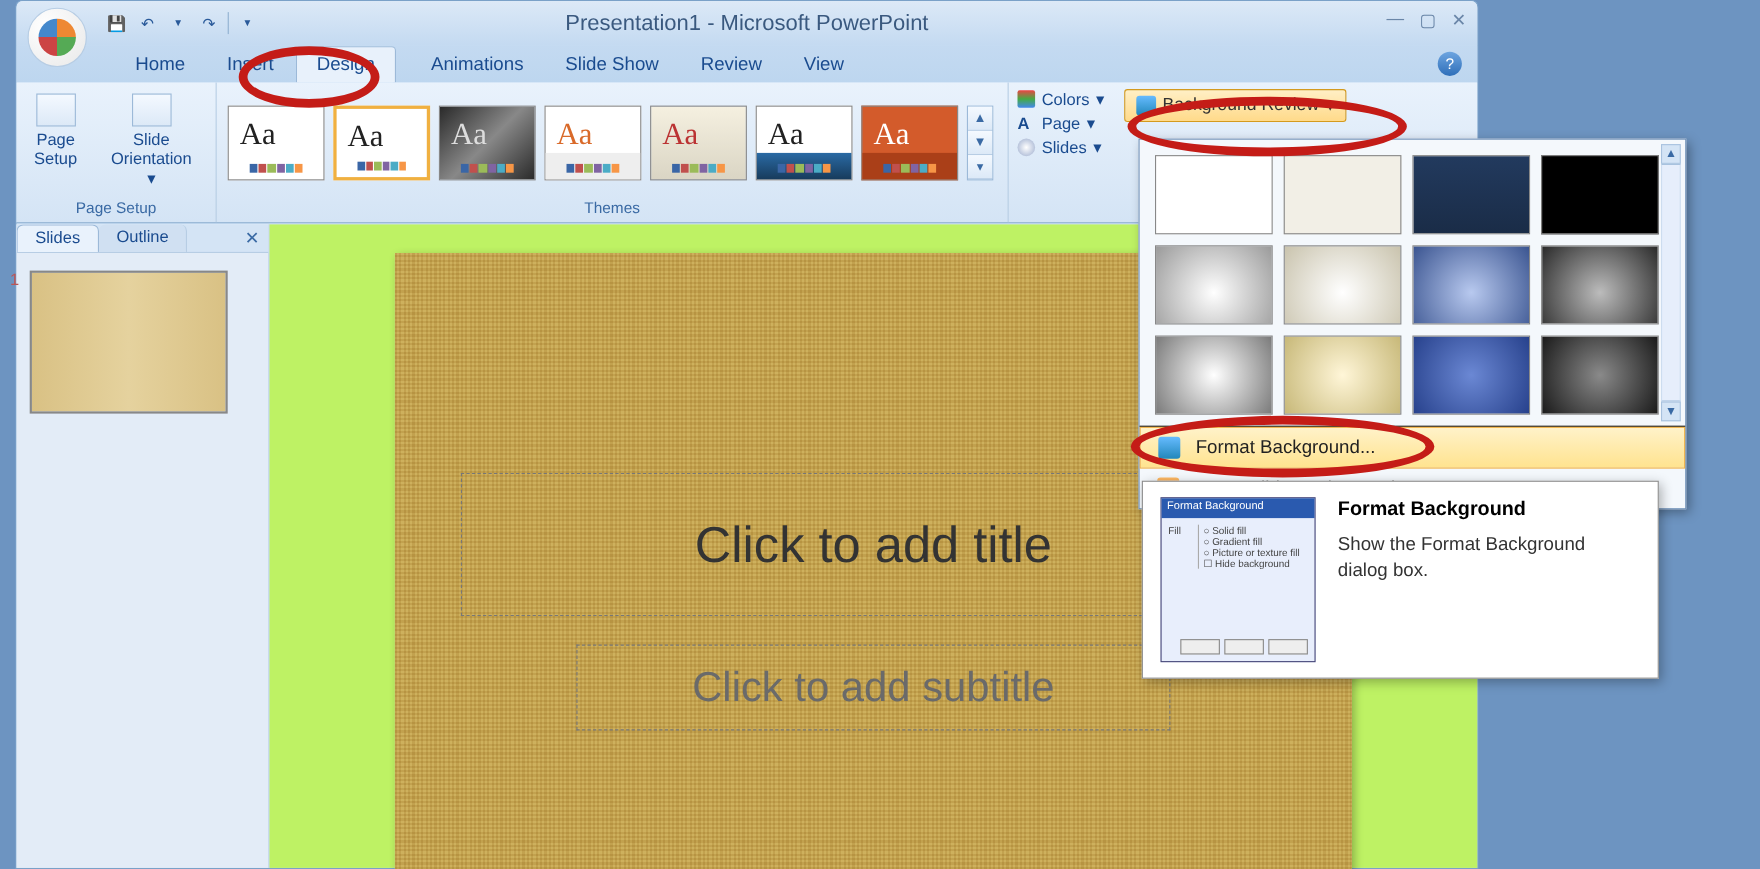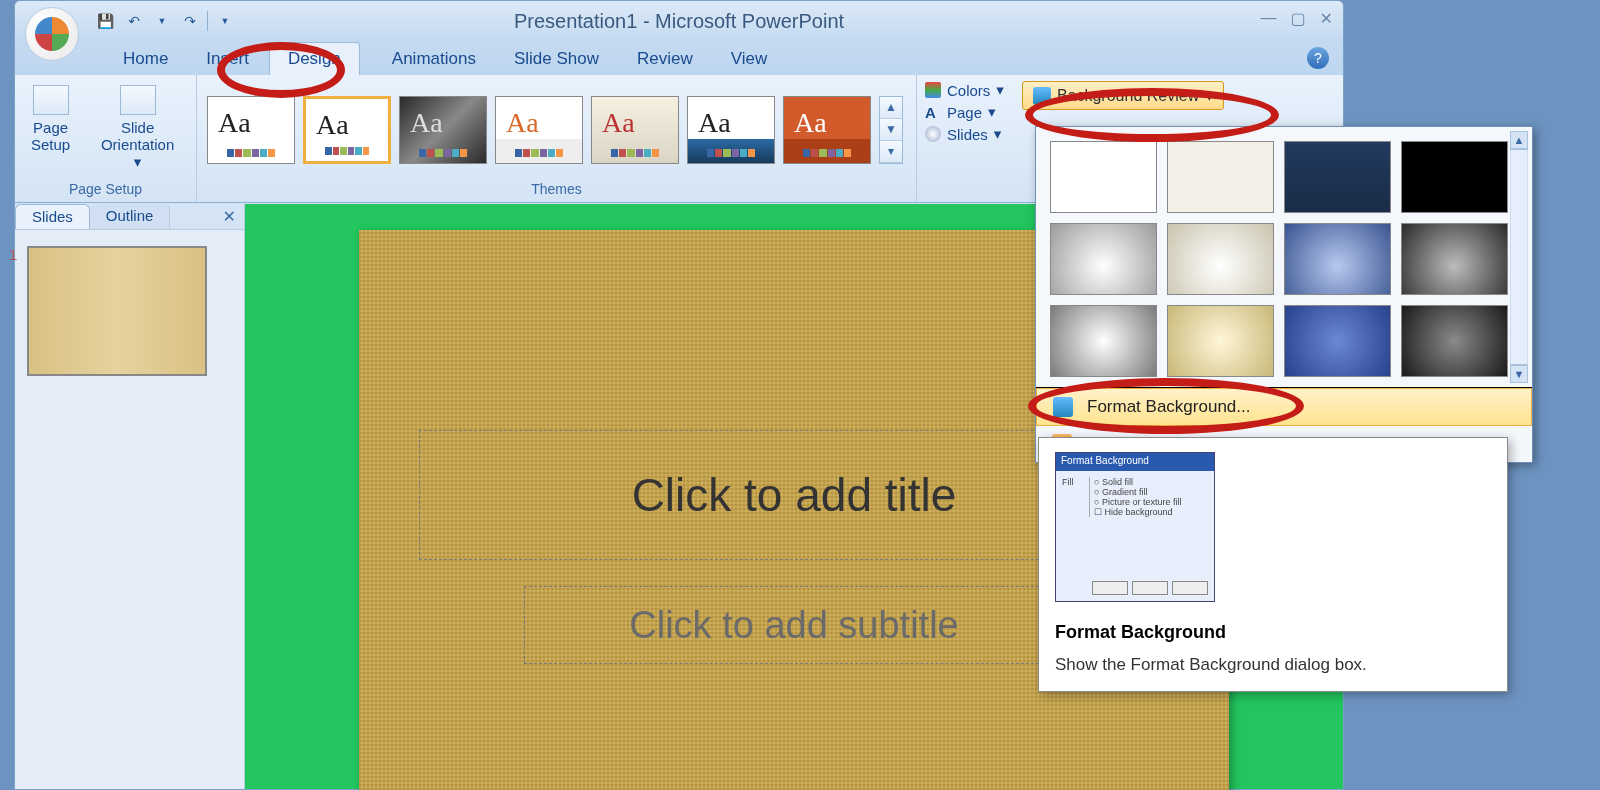"Format Background" .tooltip { flex-direction: column -> none }
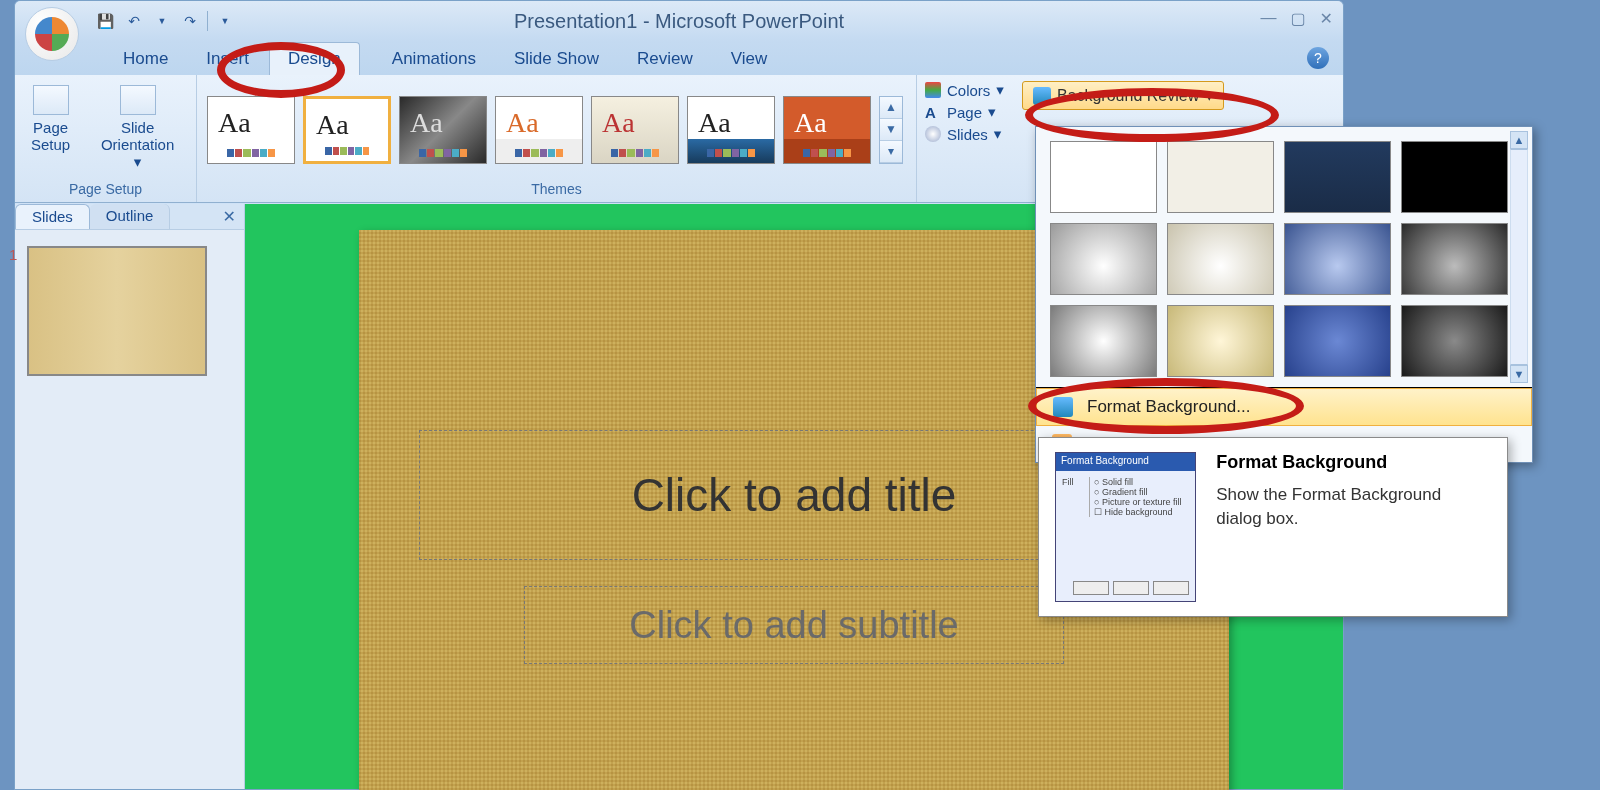"Click to add title" .main-area { background: #22c55e -> #bef264 }
